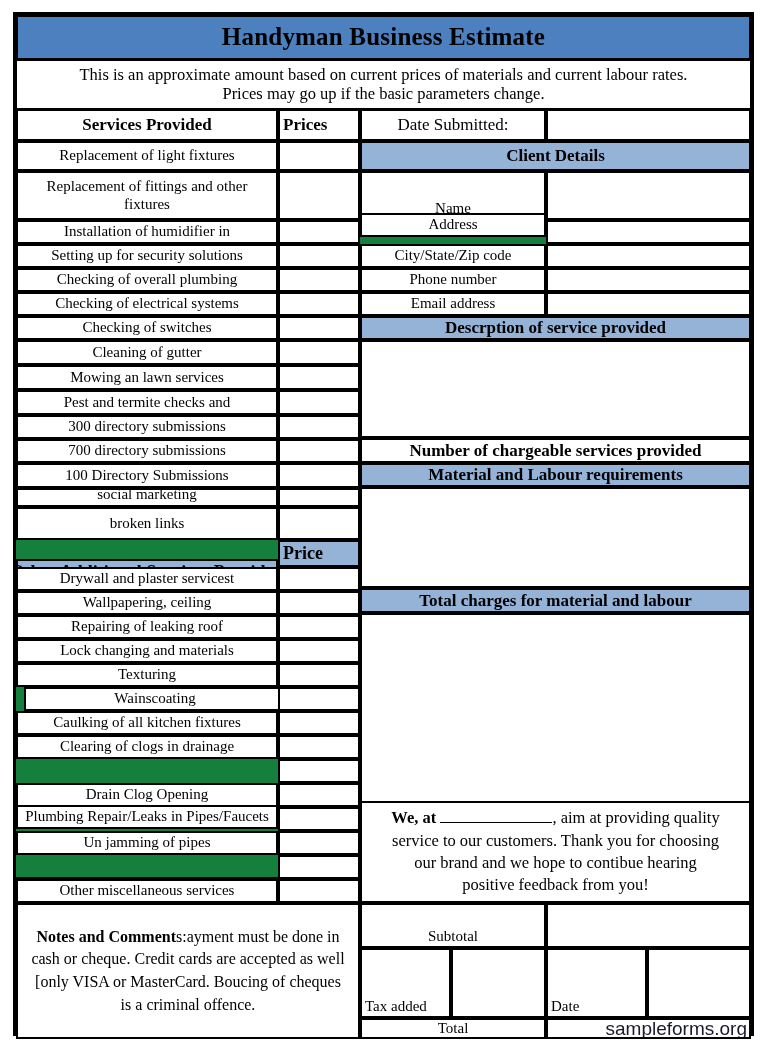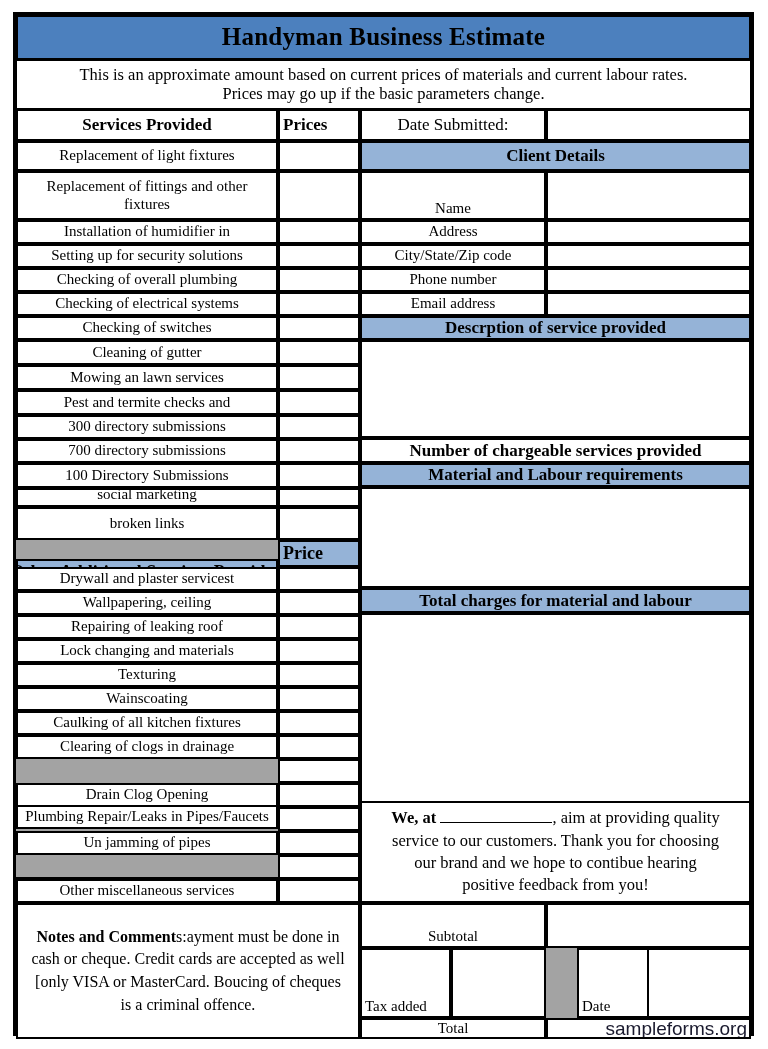"Handyman Business Estimate" .sheet { background: #a3a3a3 -> #15803d }
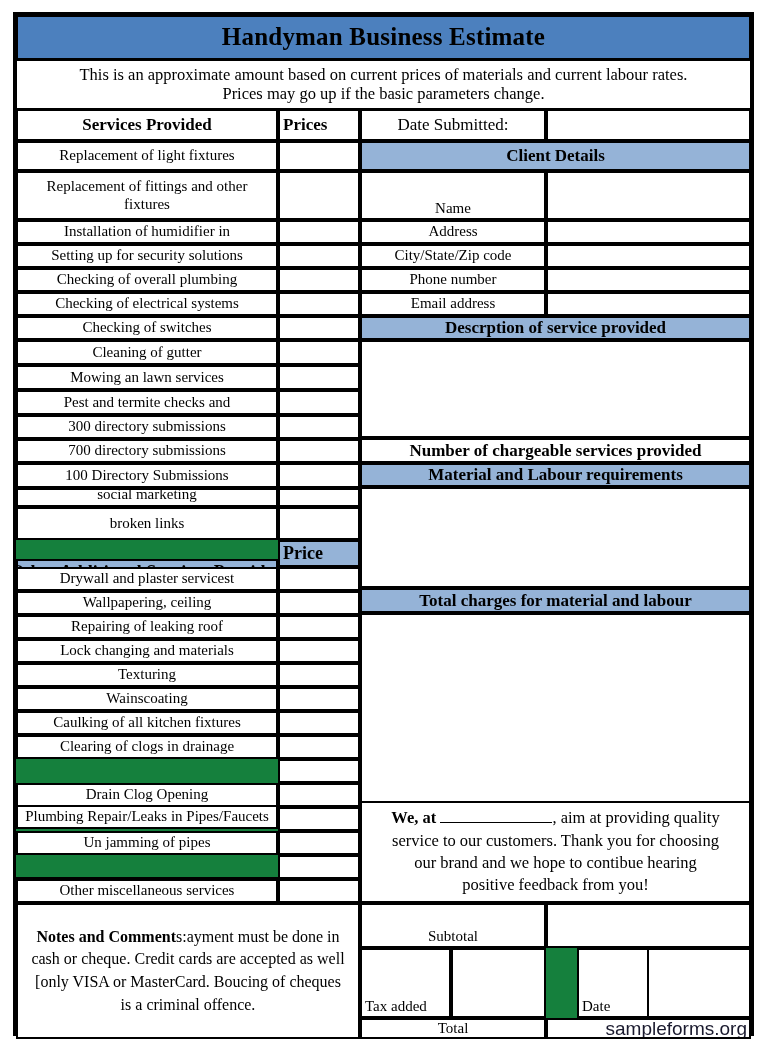"Address" div.cell { top: 205px -> 198px }
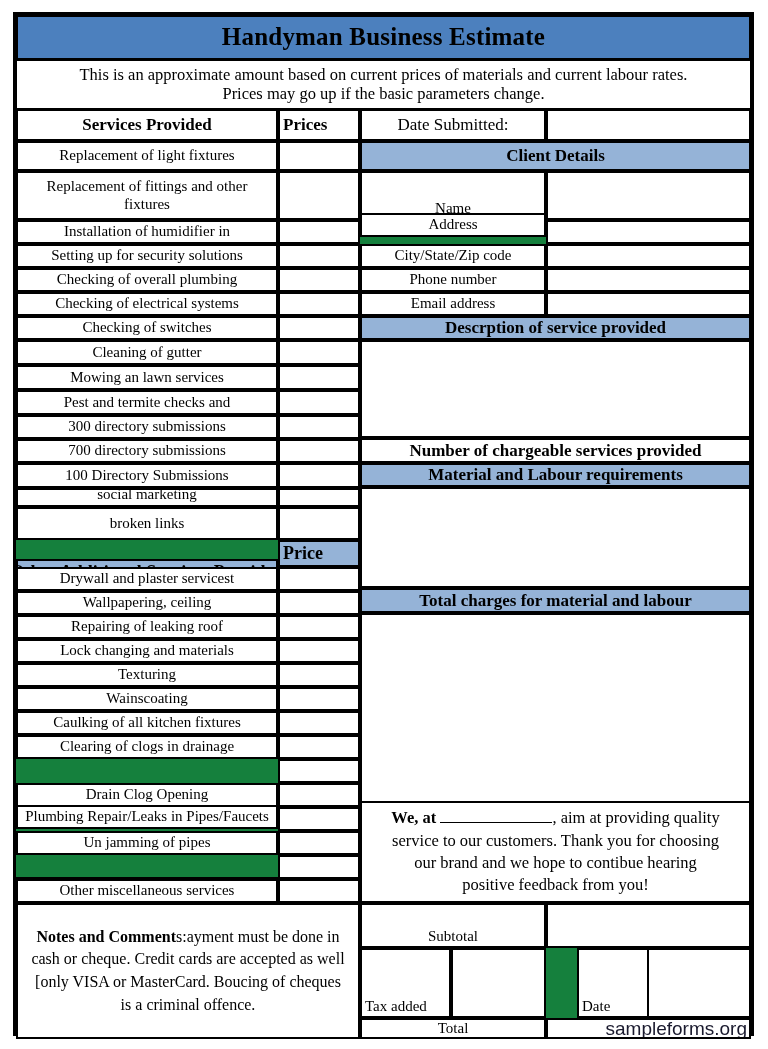"Wainscoating" div.cell { left: 0 -> 8px }
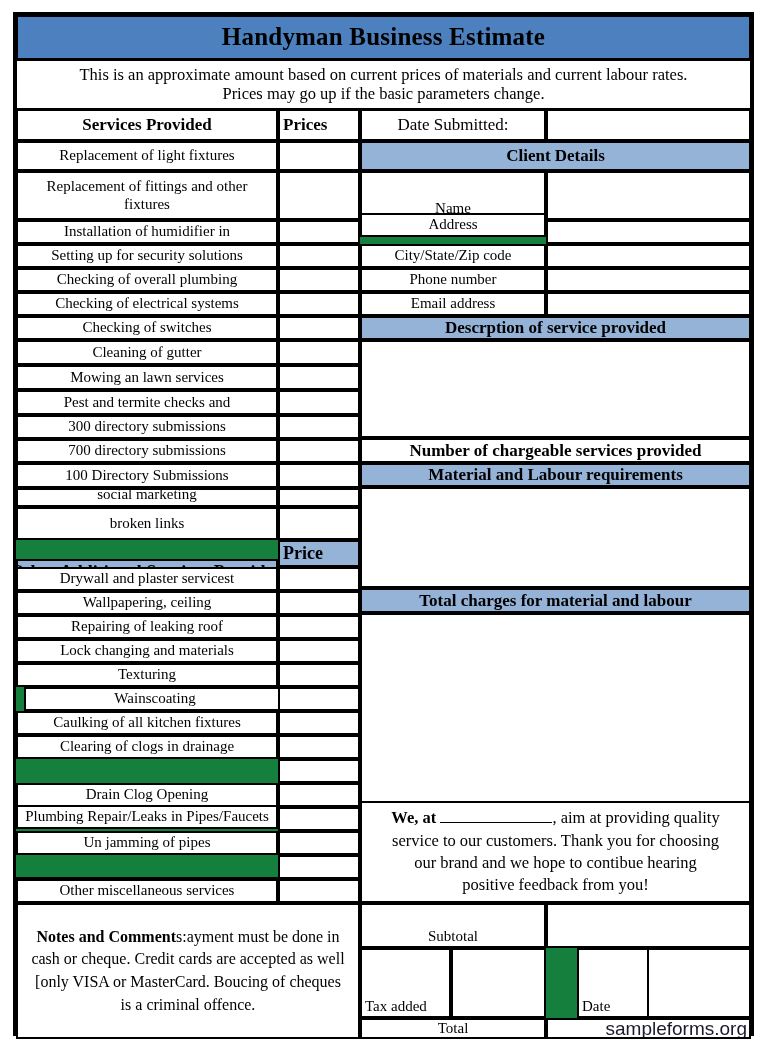"Date" div.cell { margin-left: 31px -> none }
